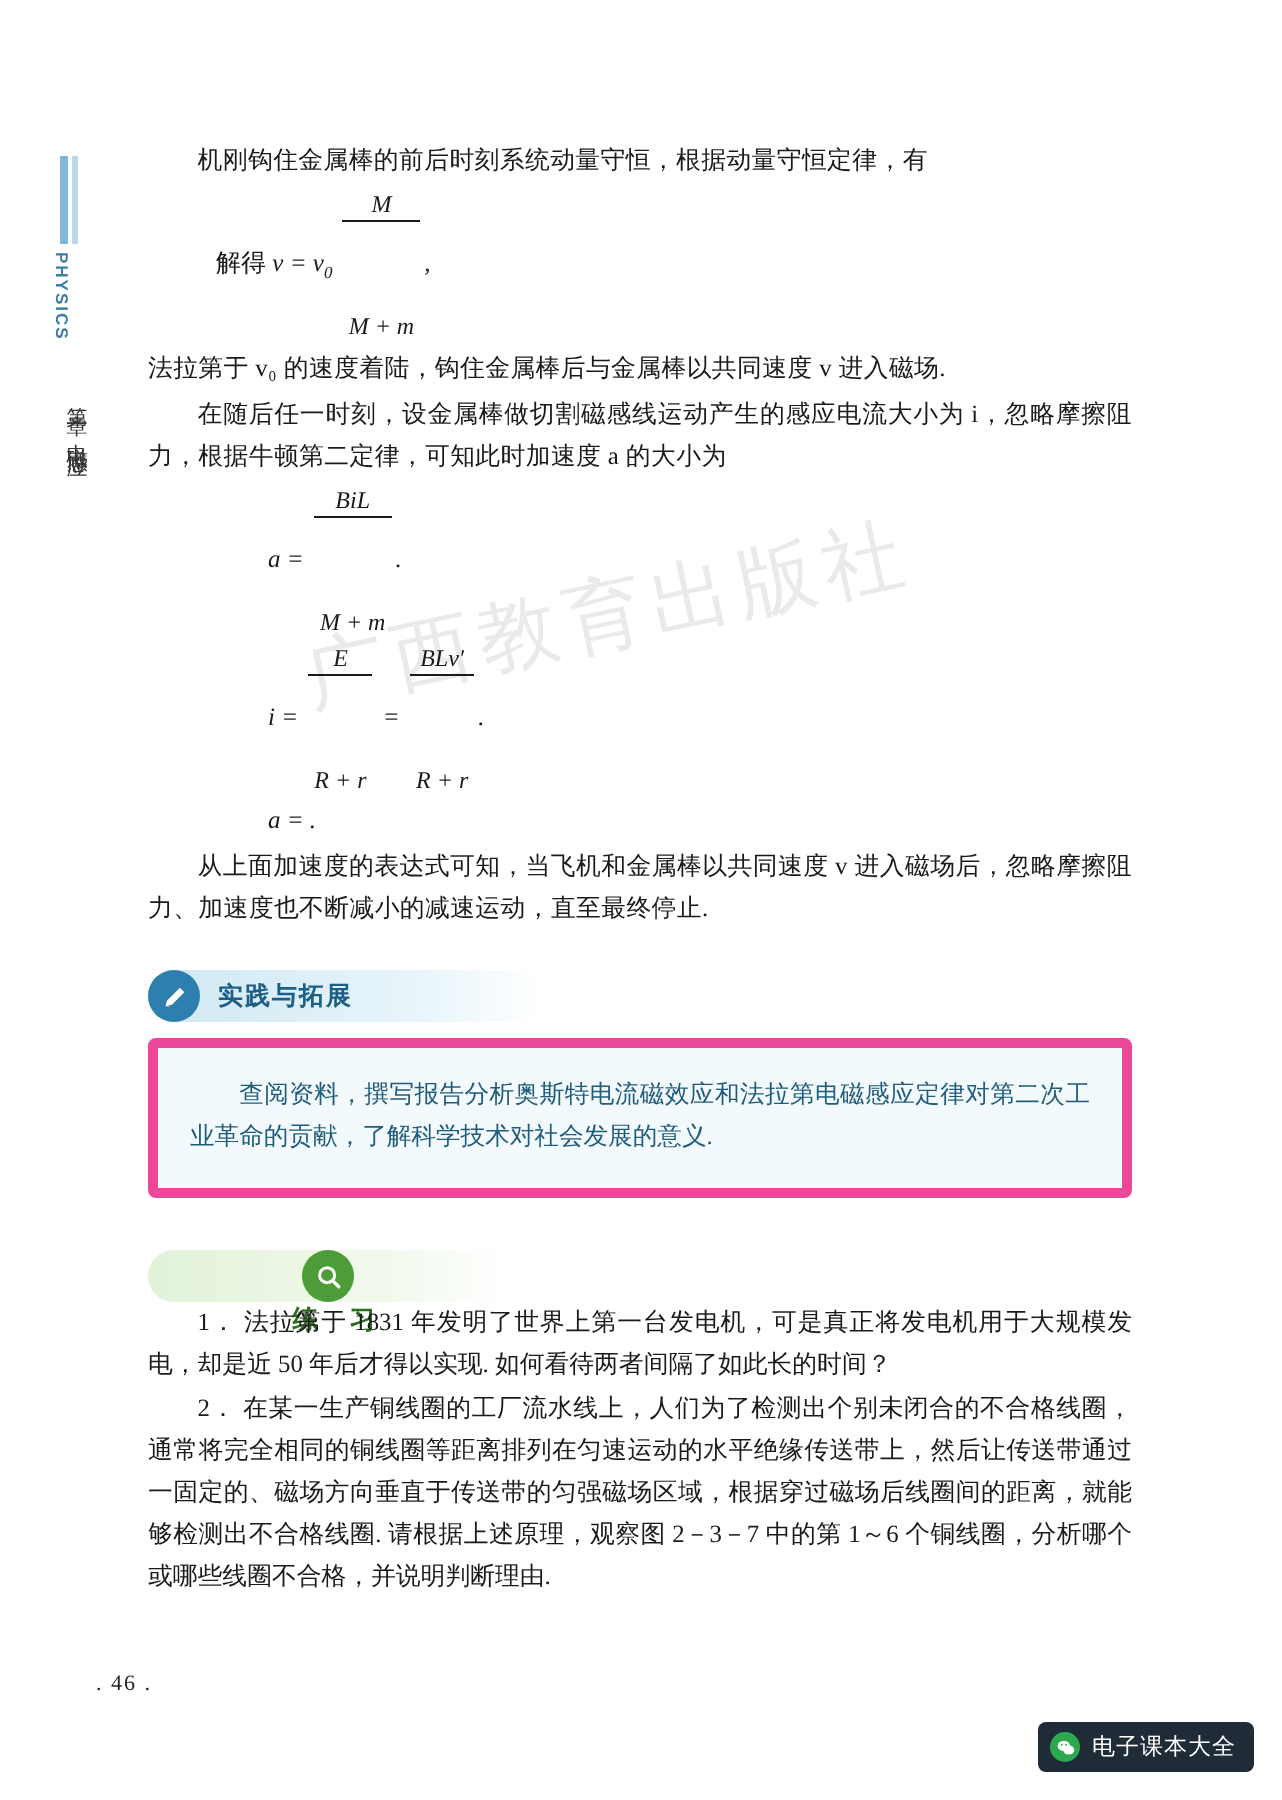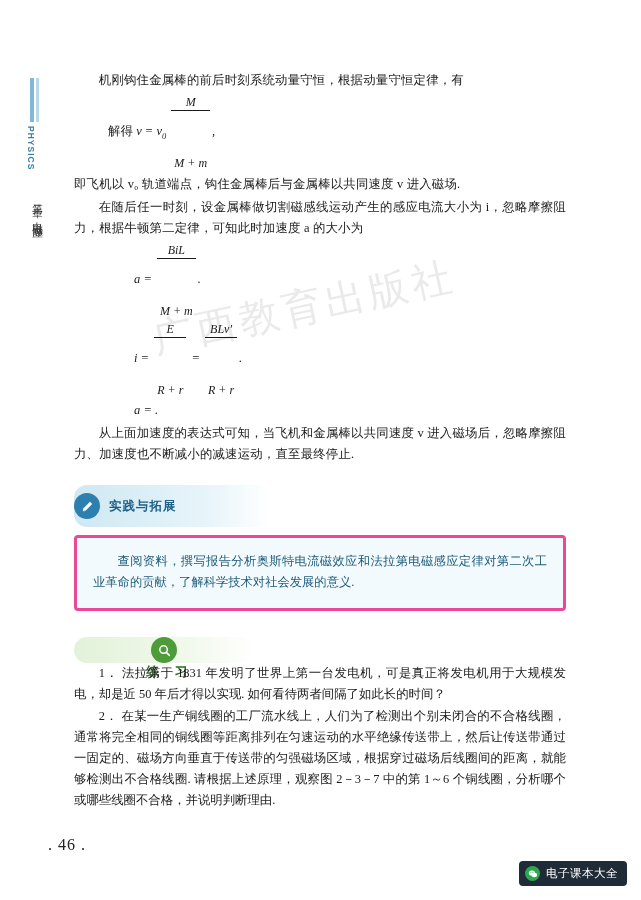"即飞机以 v₀ 轨道端点，钩住金属棒后与金属棒以共同速度 v 进入磁场." p.body { text: 即飞机以 v₀ 轨道端点 -> 法拉第于 v₀ 的速度着陆 }
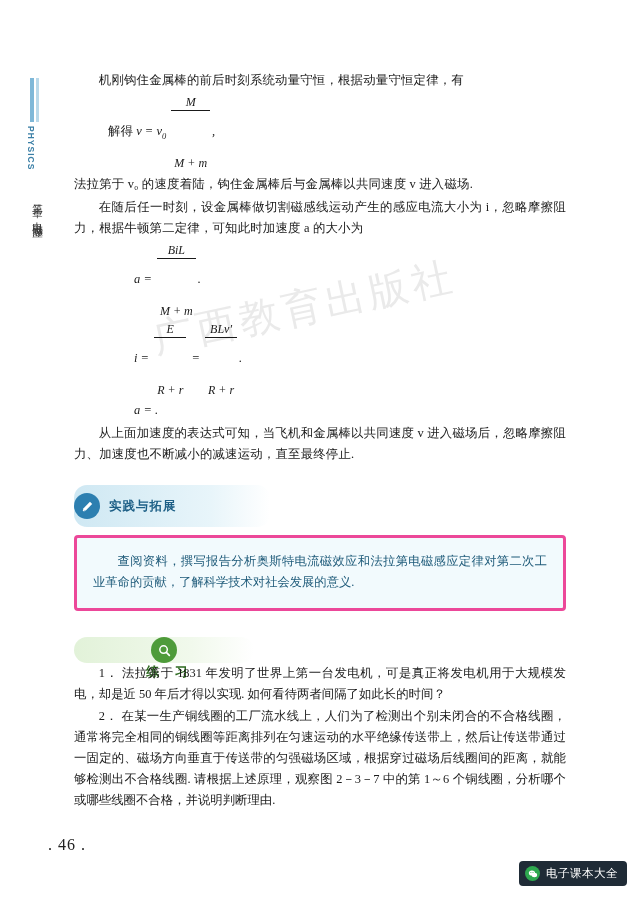"实践与拓展" .section-head { height: 42px -> 26px }
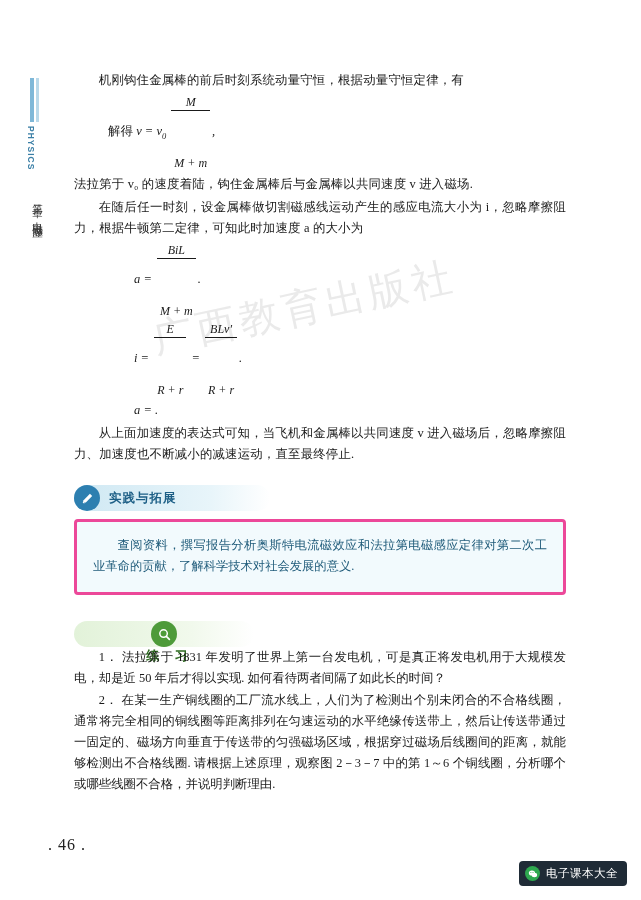"查阅资料，撰写报告分析奥斯特电流磁效应和法拉第电磁感应定律对第二次工业革命的贡献" .activity-box { border: 3px solid #ec4899 -> 5px solid #ec4899 }
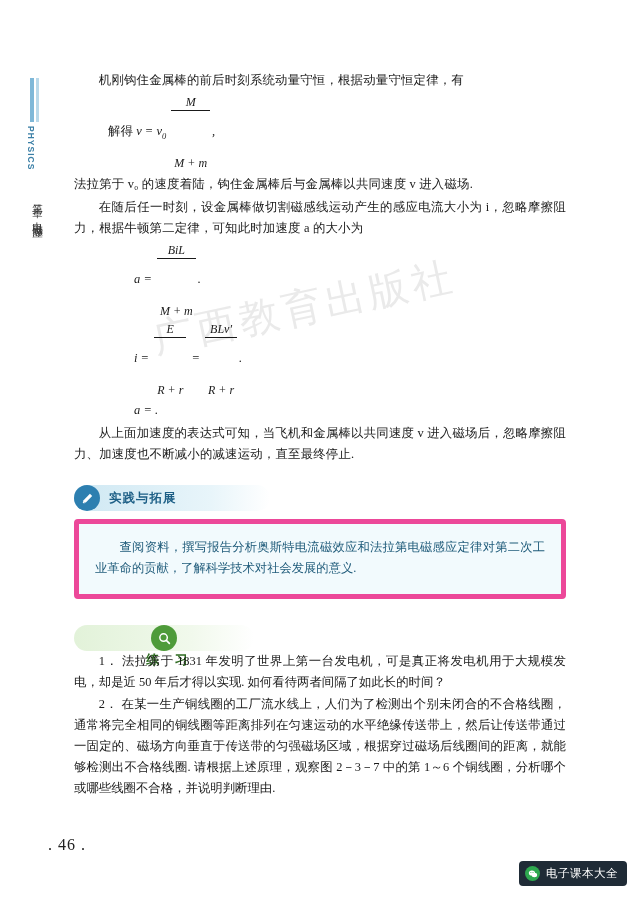". 46 ." .page-num { font-size: 16px -> 11px }
